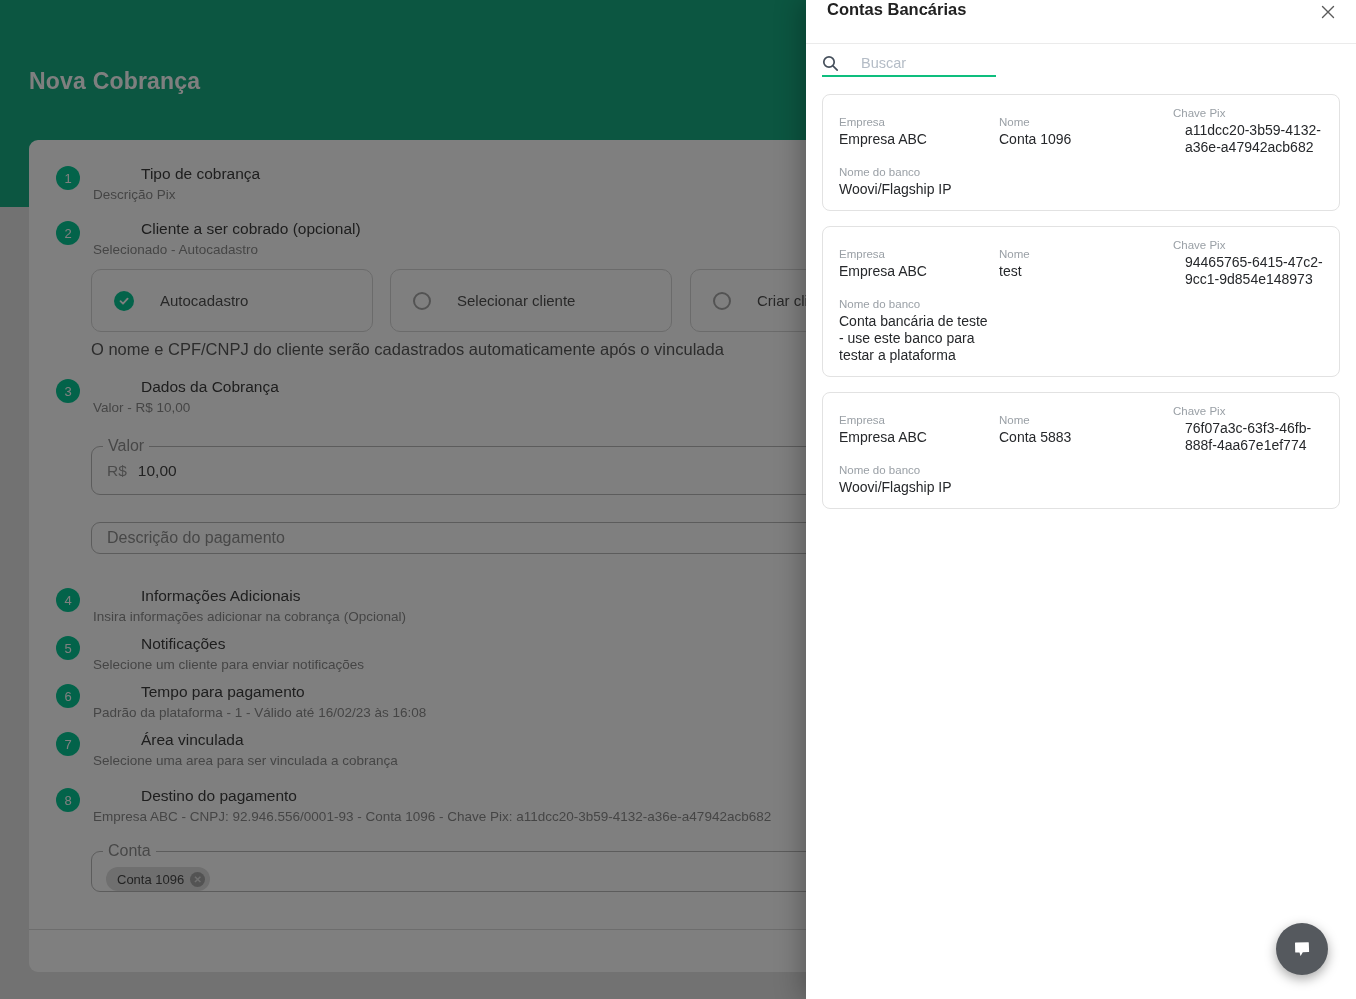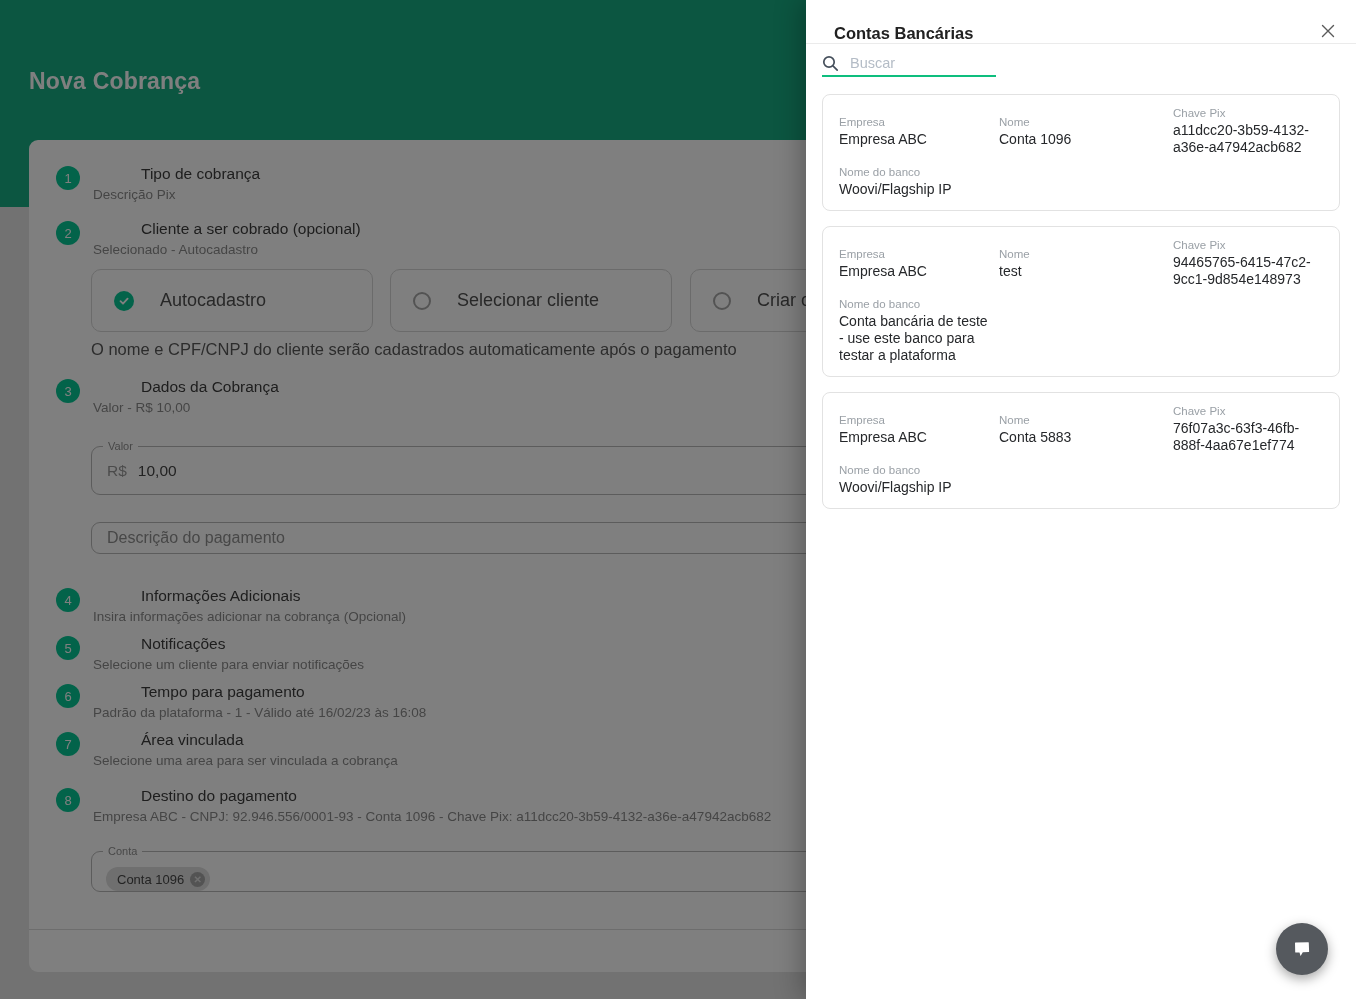"Contas Bancárias" .drawer-header { align-items: flex-end -> flex-start; padding: 0 16px 0 28px -> 0 16px 0 21px }
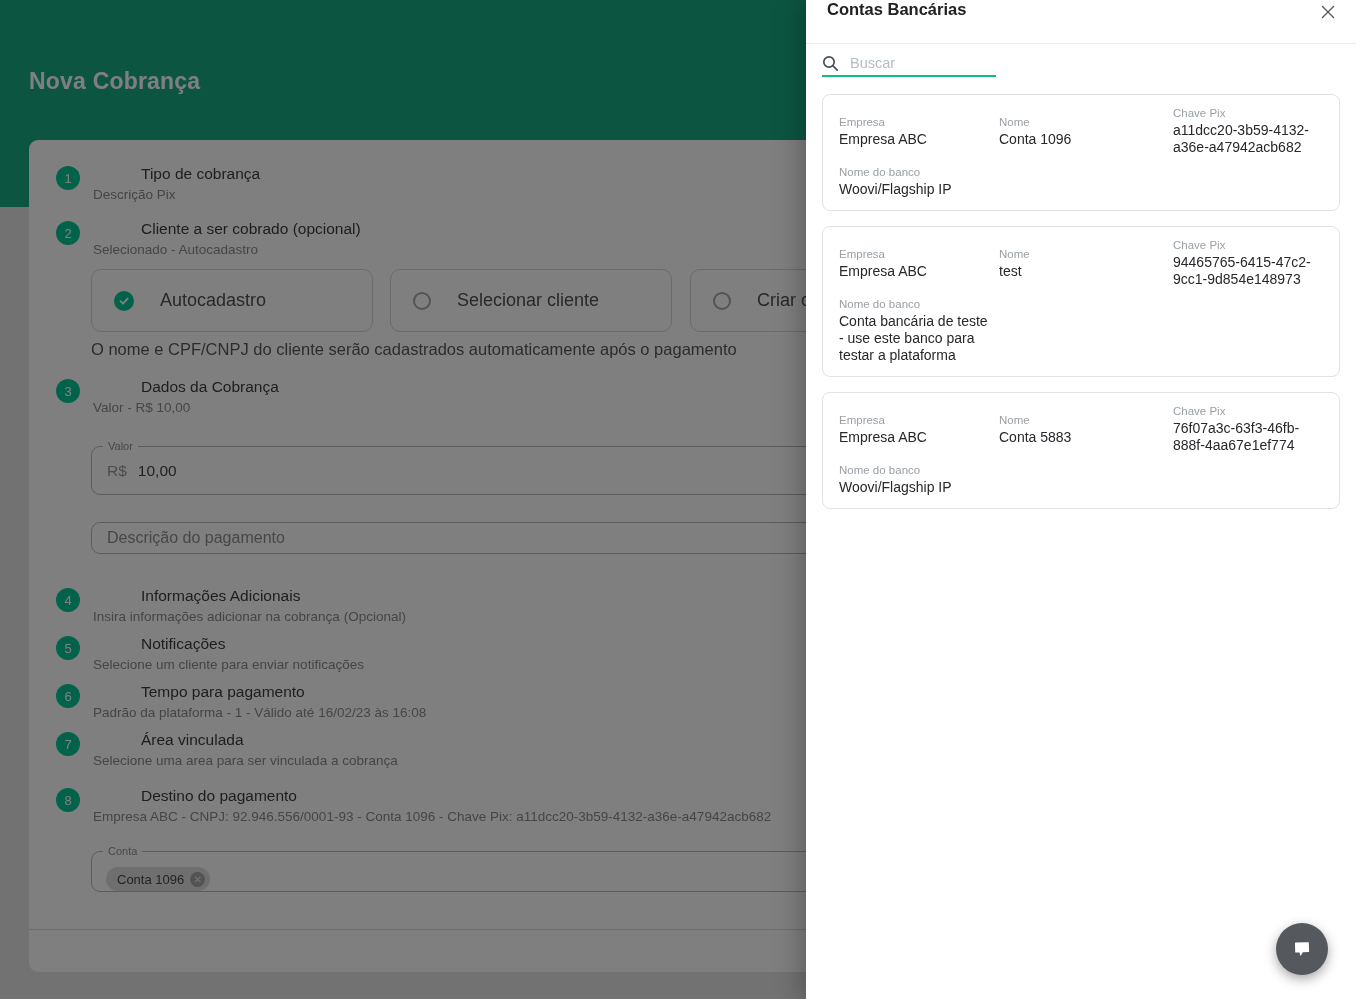"Buscar" .search-row { gap: 11px -> 22px }
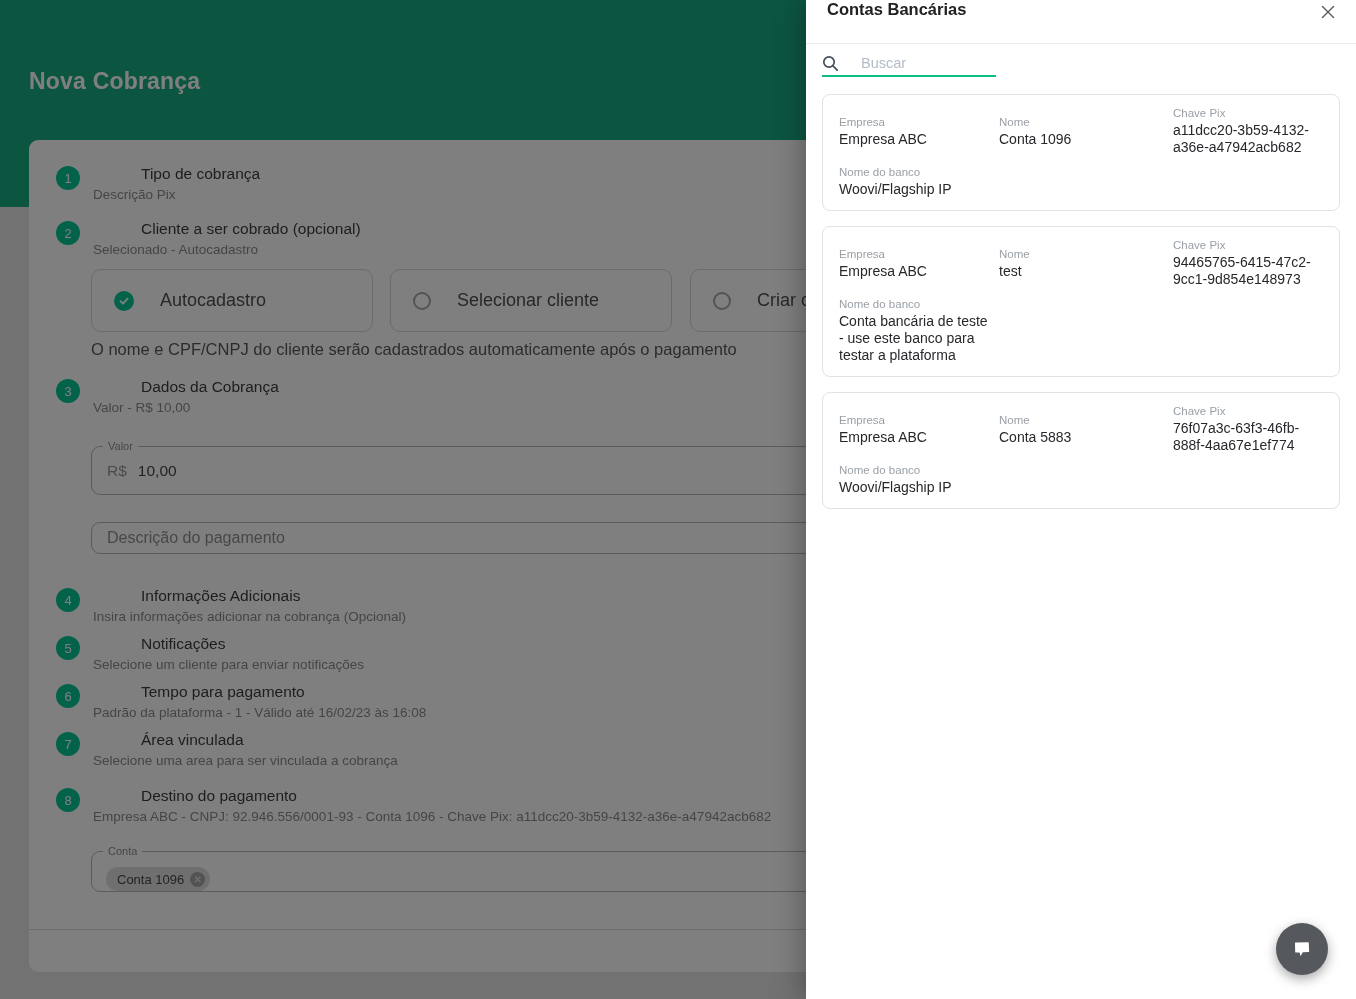"a11dcc20-3b59-4132-a36e-a47942acb682" .pix-cell .value { margin-left: none -> 12px }
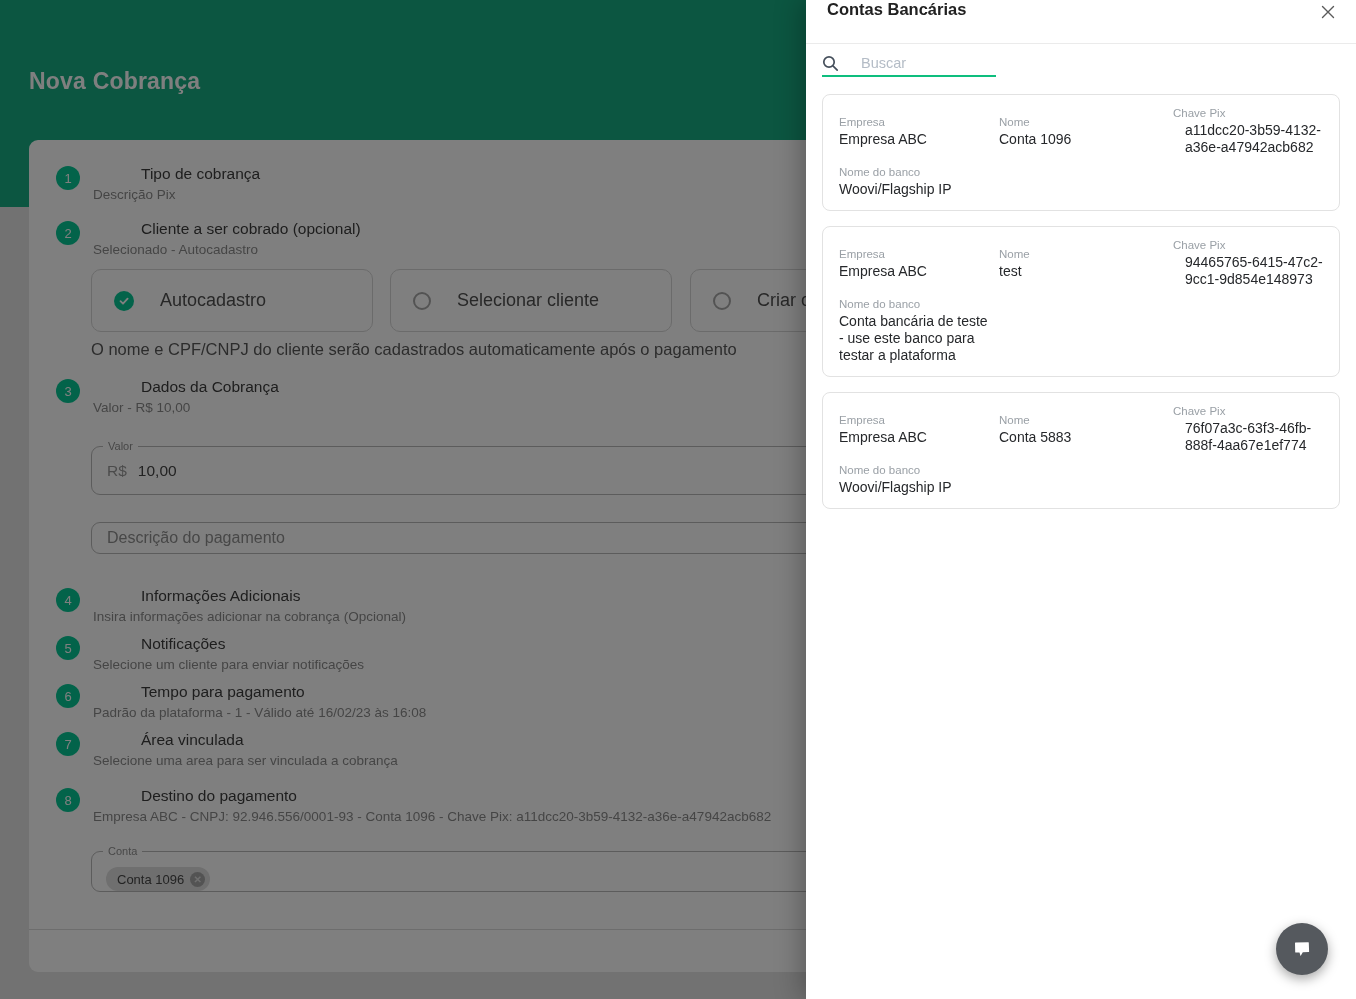"Autocadastro" .option-label { font-size: 18px -> 15px }
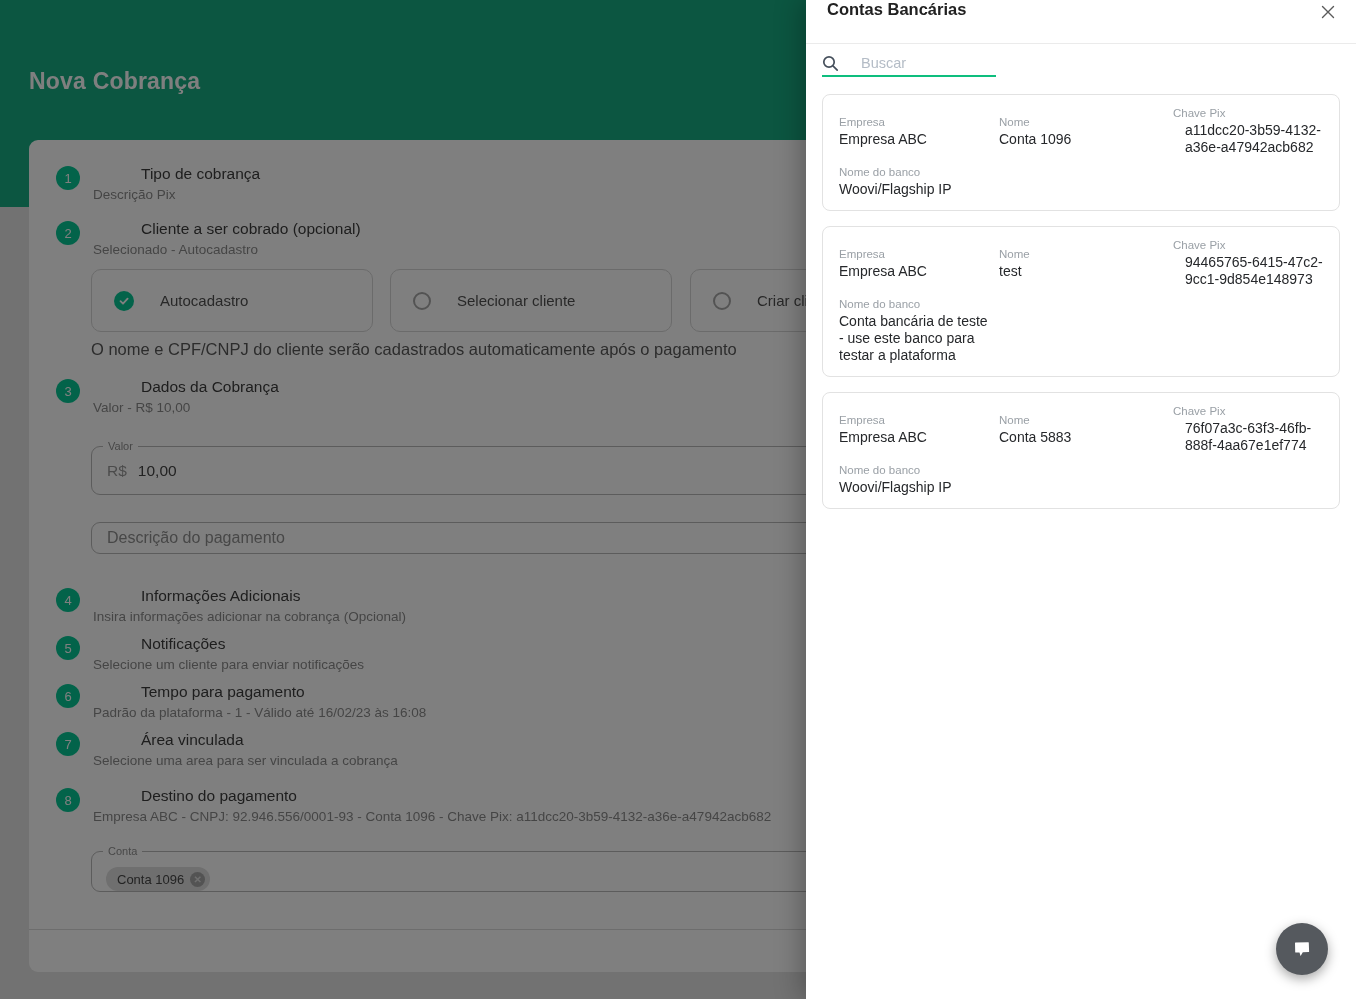"O nome e CPF/CNPJ do" div.client-note { text: pagamento -> vinculada }
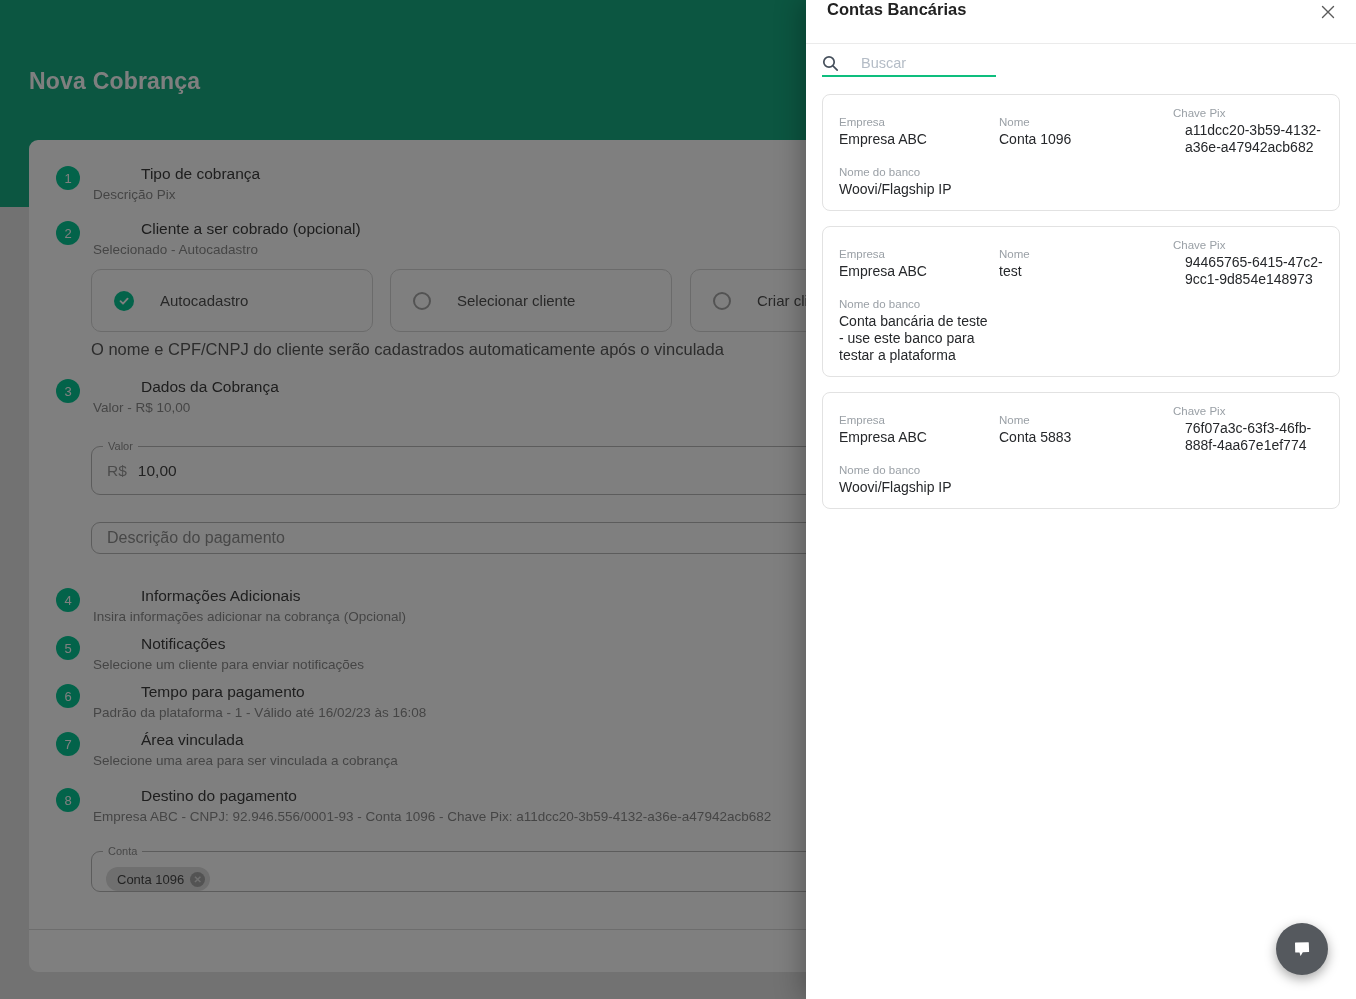"Valor" .mui-legend { font-size: 11px -> 16px }
